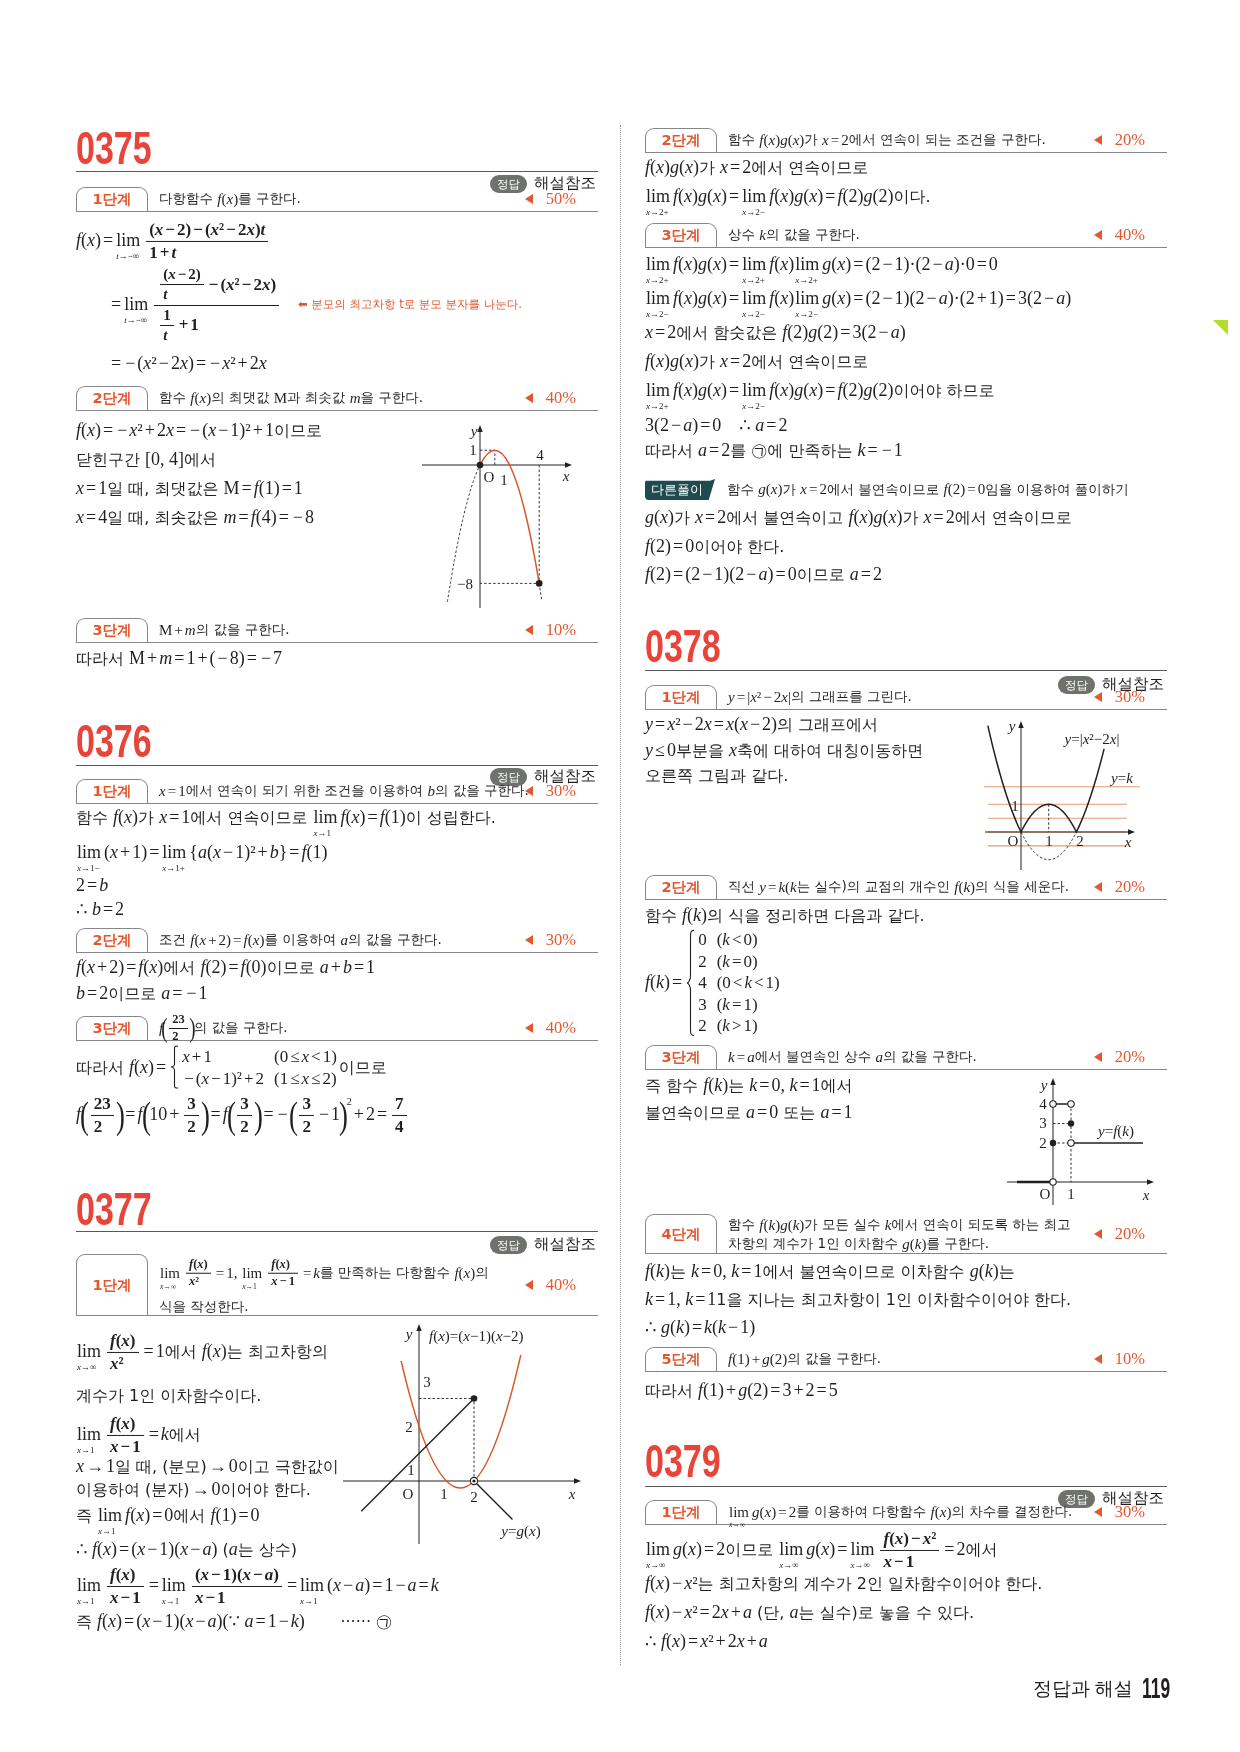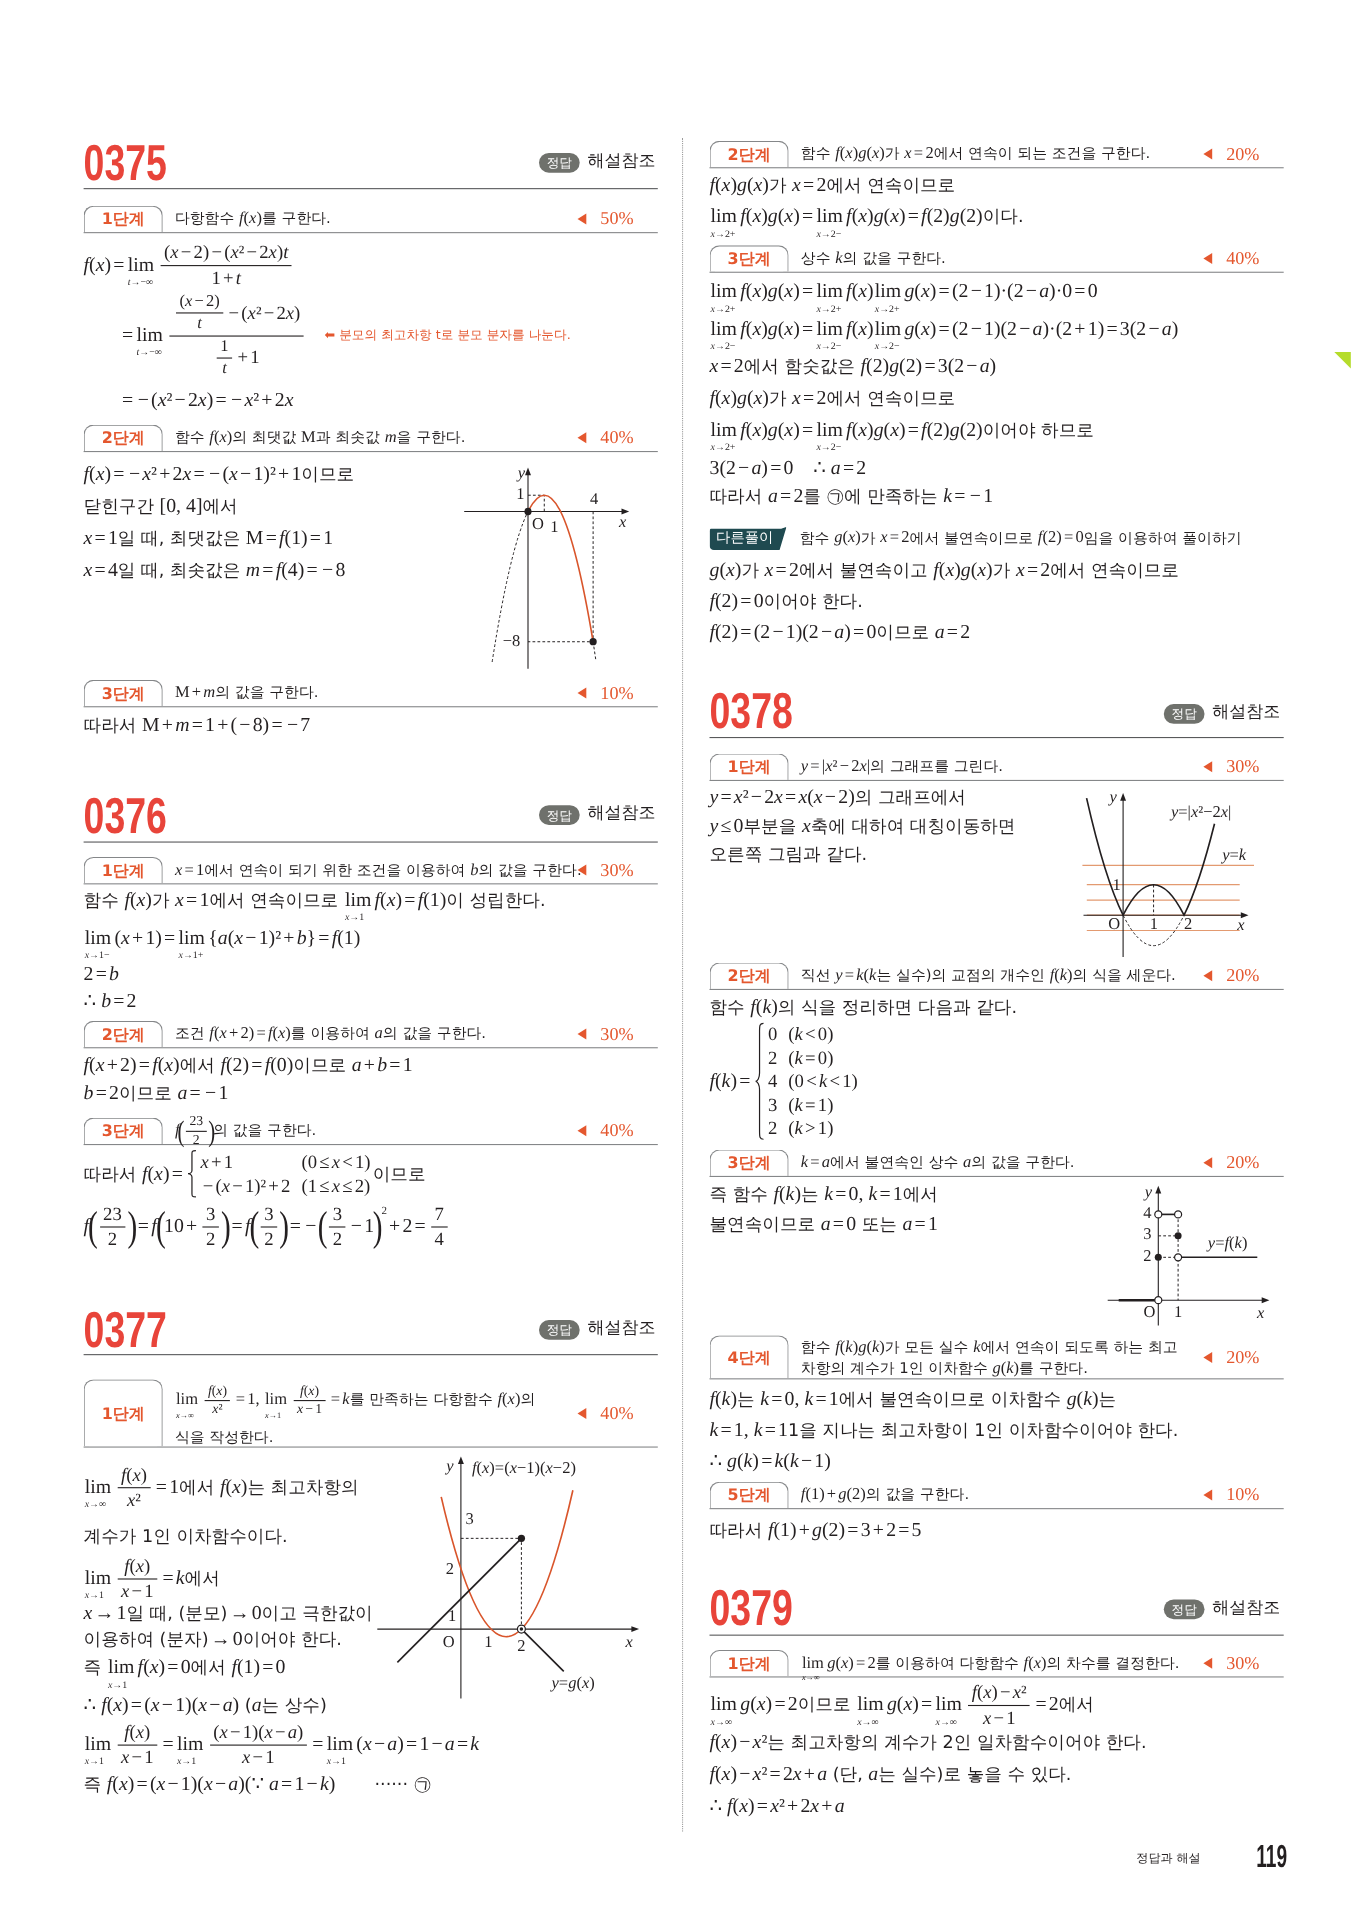"정답" .ans { align-items: flex-end -> center; margin-top: none -> 36px }
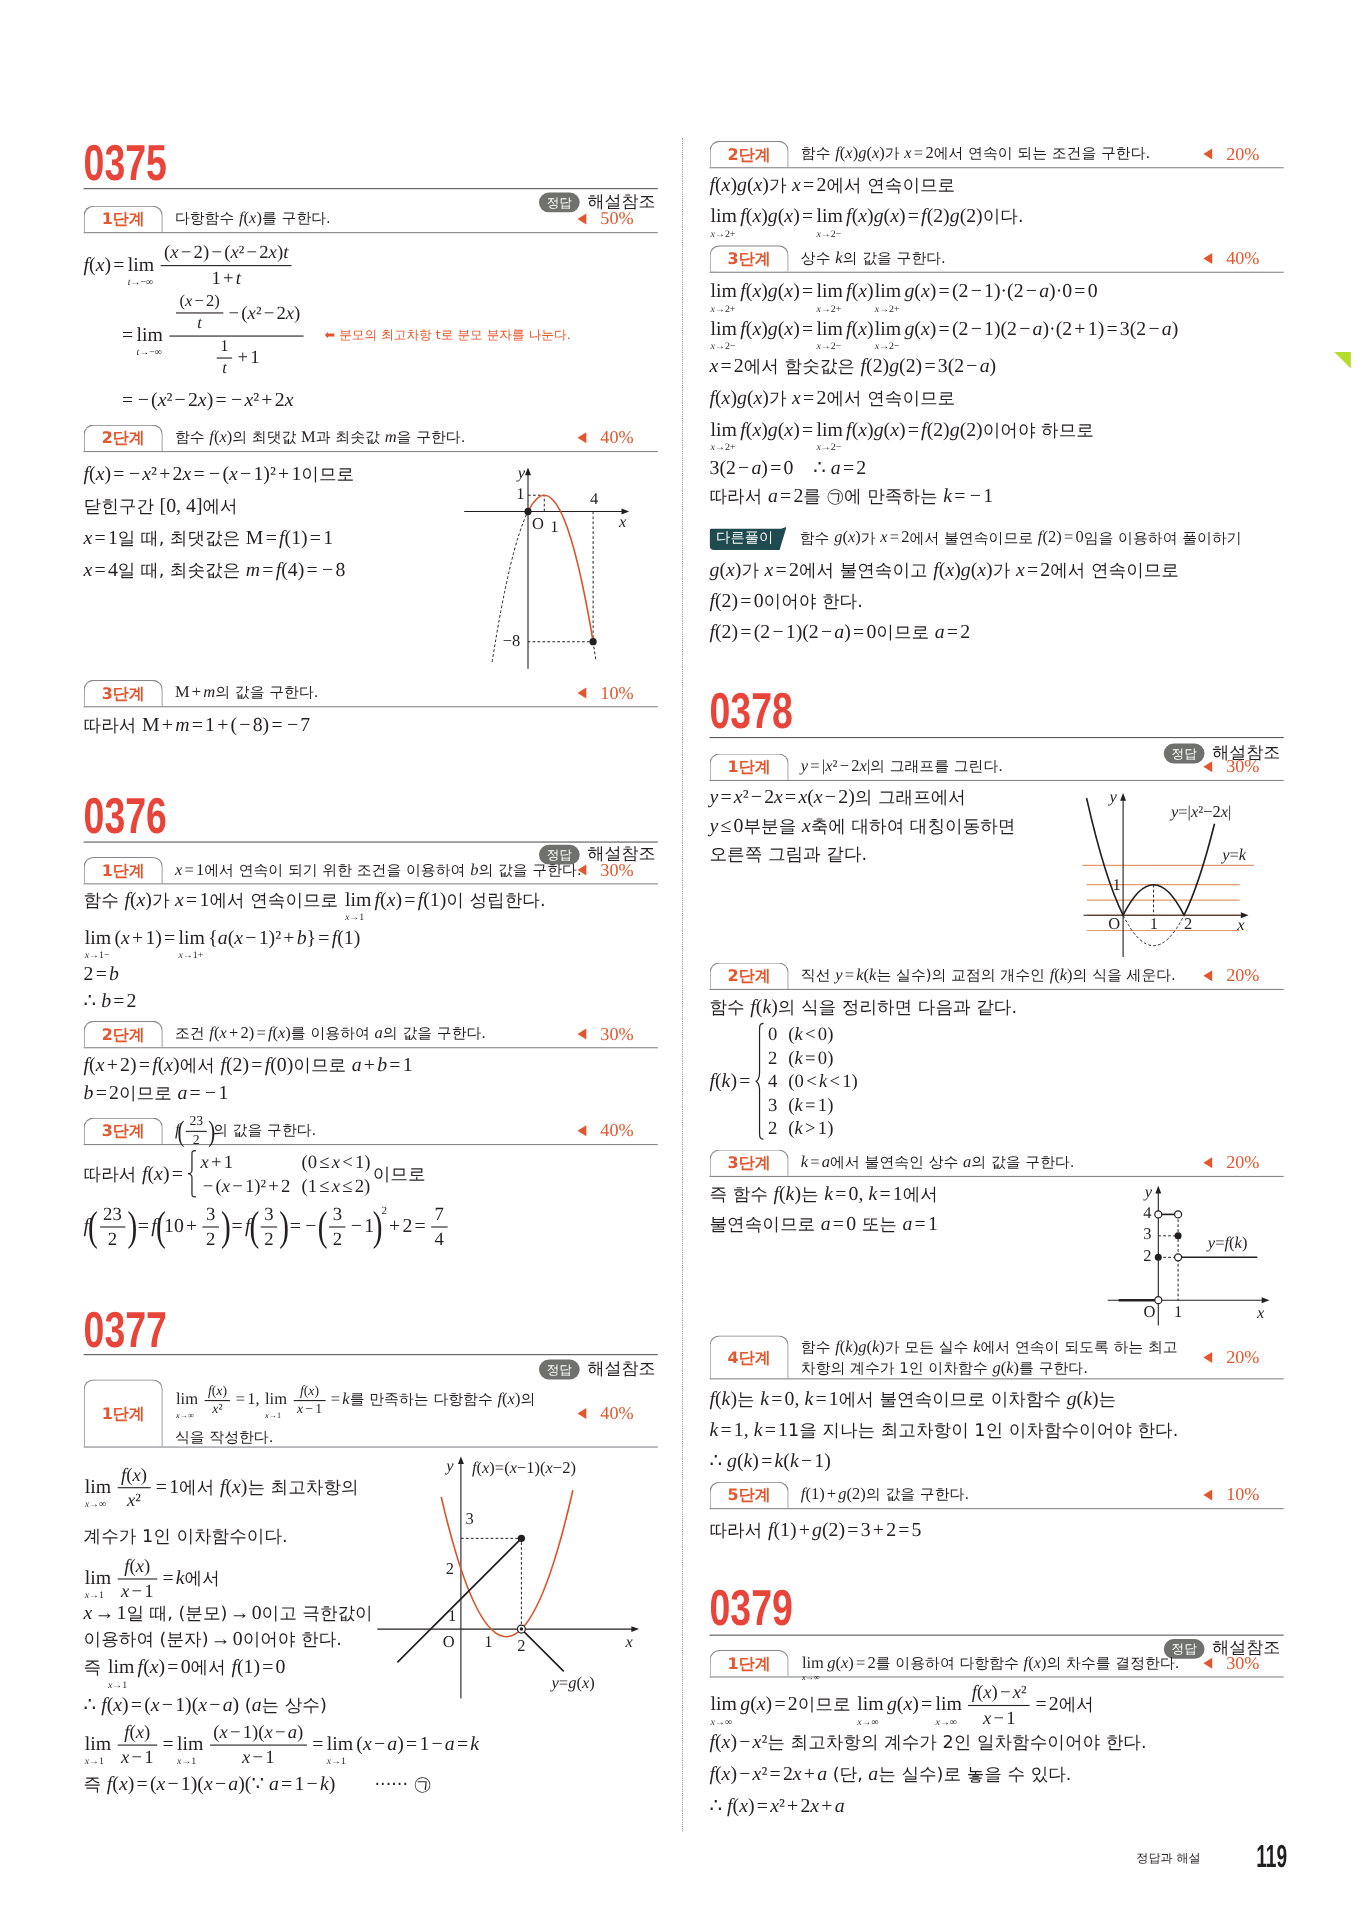"( 2) ( ² 2" .frac>.num,.frac>.den { font-weight: none -> bold; justify-content: center -> none }
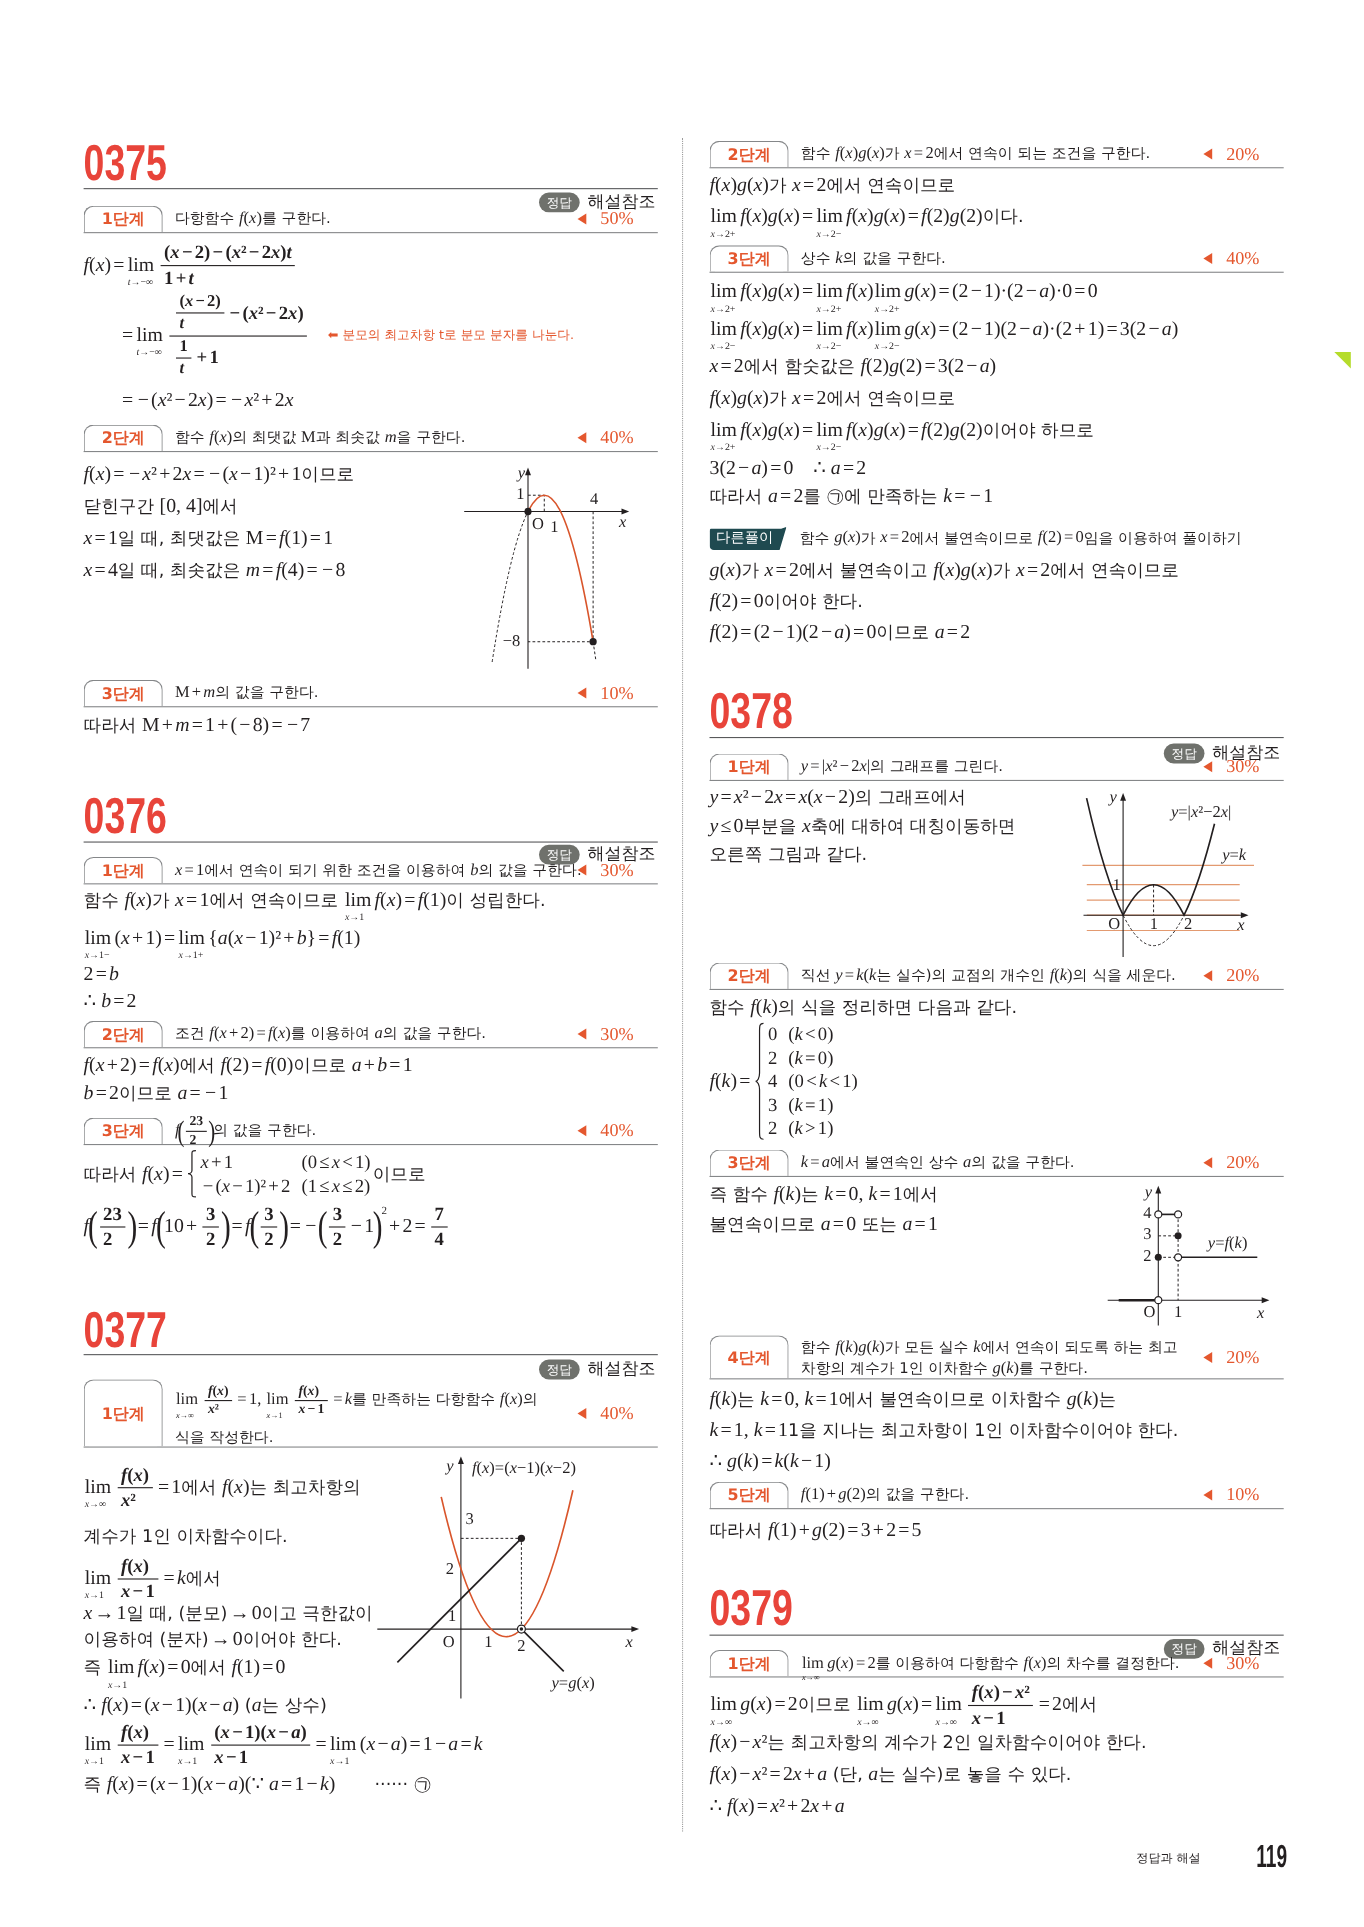"정답과 해설" .foot-label { font-family: none -> Liberation Serif, serif; font-size: 11px -> 19px }
